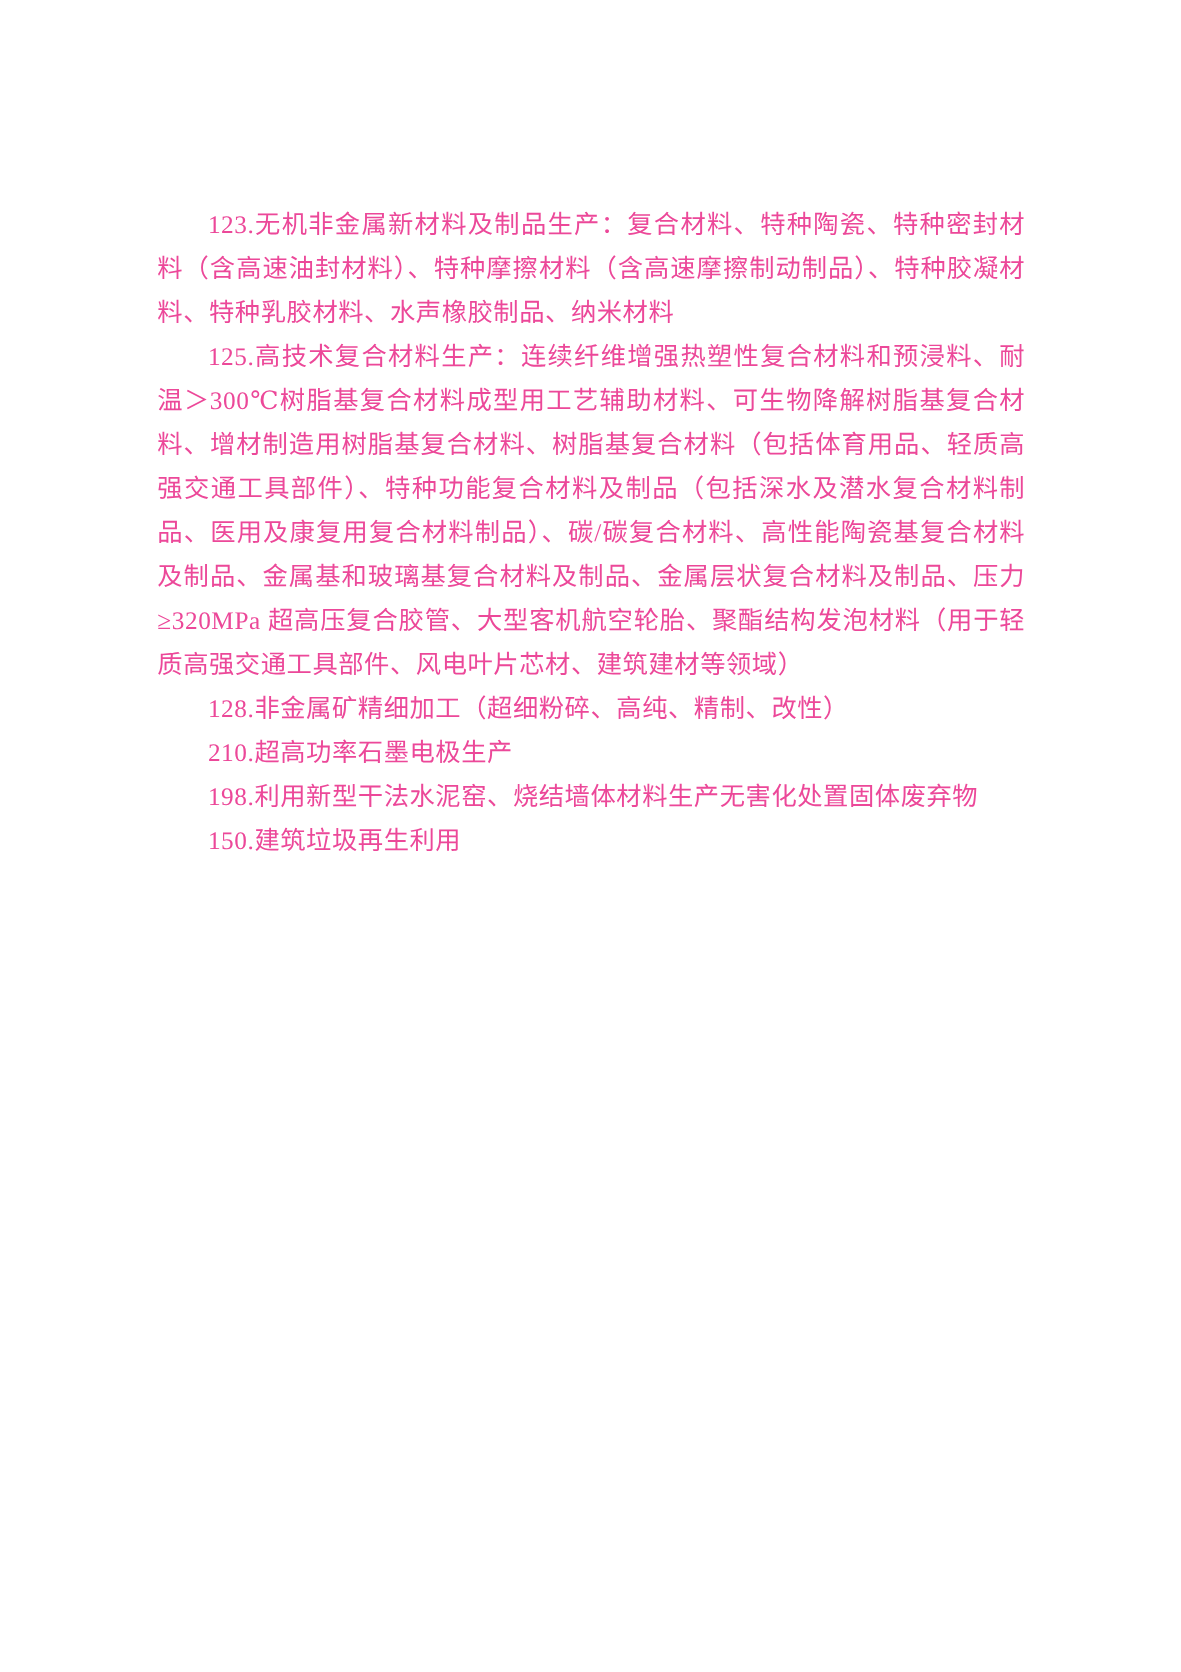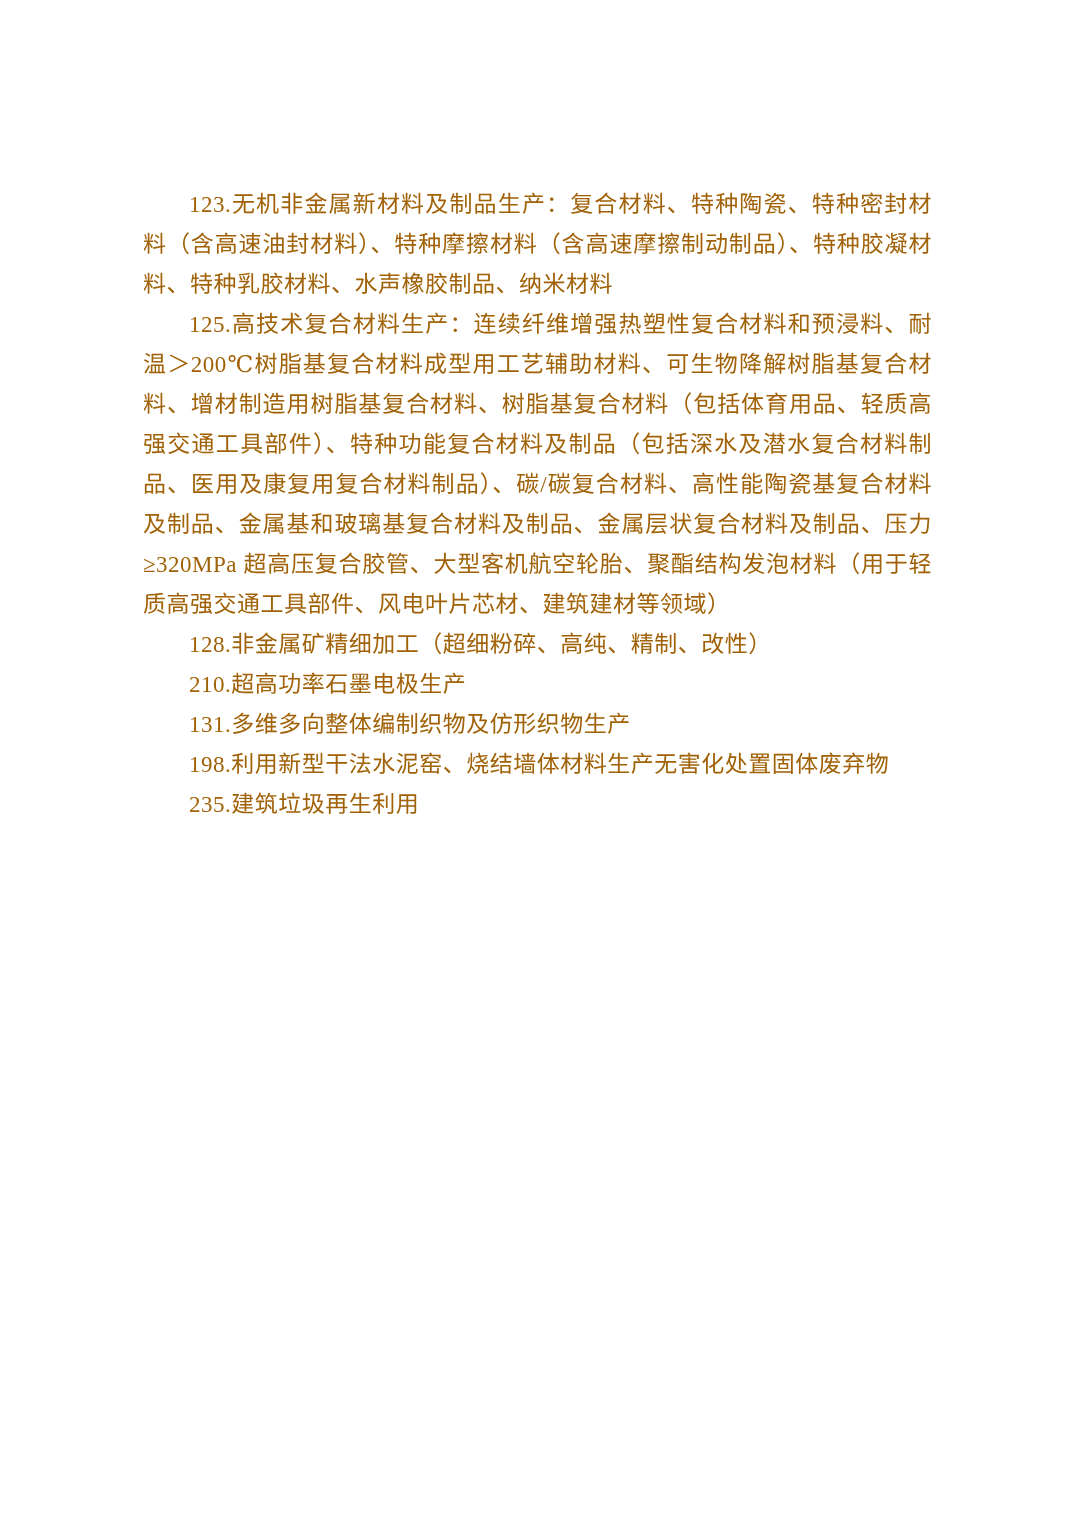"123.无机非金属新材料及制品生产：复合材料、特种陶瓷、特种密封材料（含高速油封" .doc-body p { color: #a16207 -> #ec4899 }
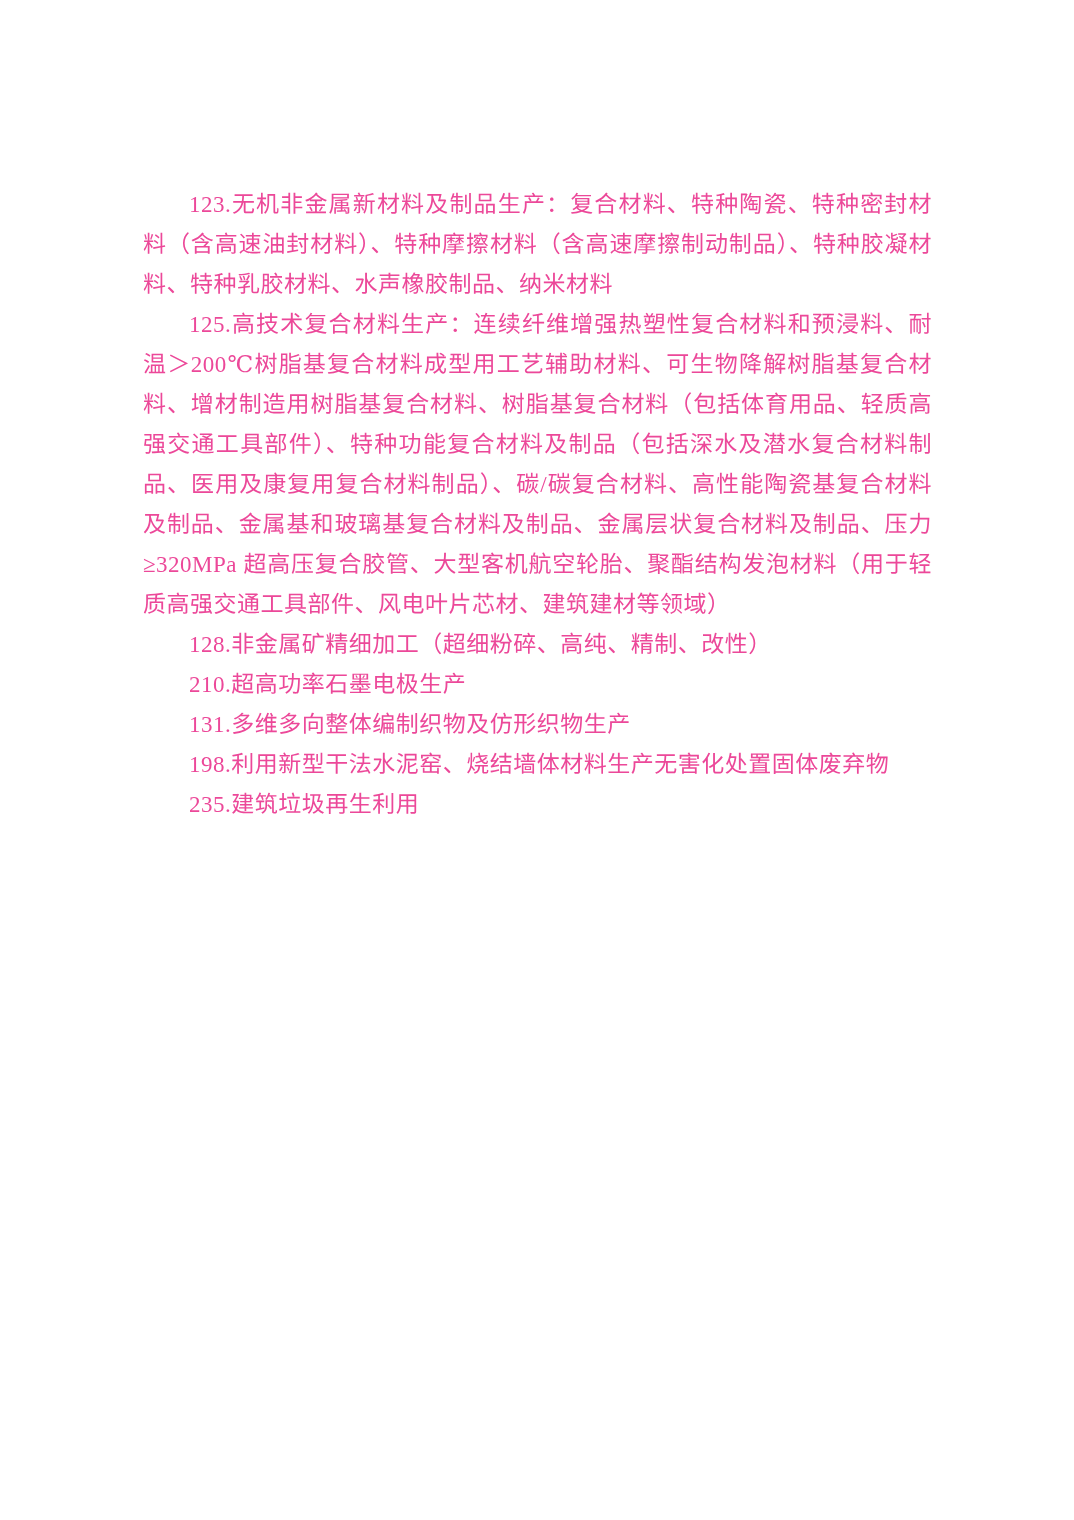"125.高技术复合材料生产：连续纤维增强热塑性复合材料和预浸料、耐温＞200℃树" p { text: 200 -> 300 }
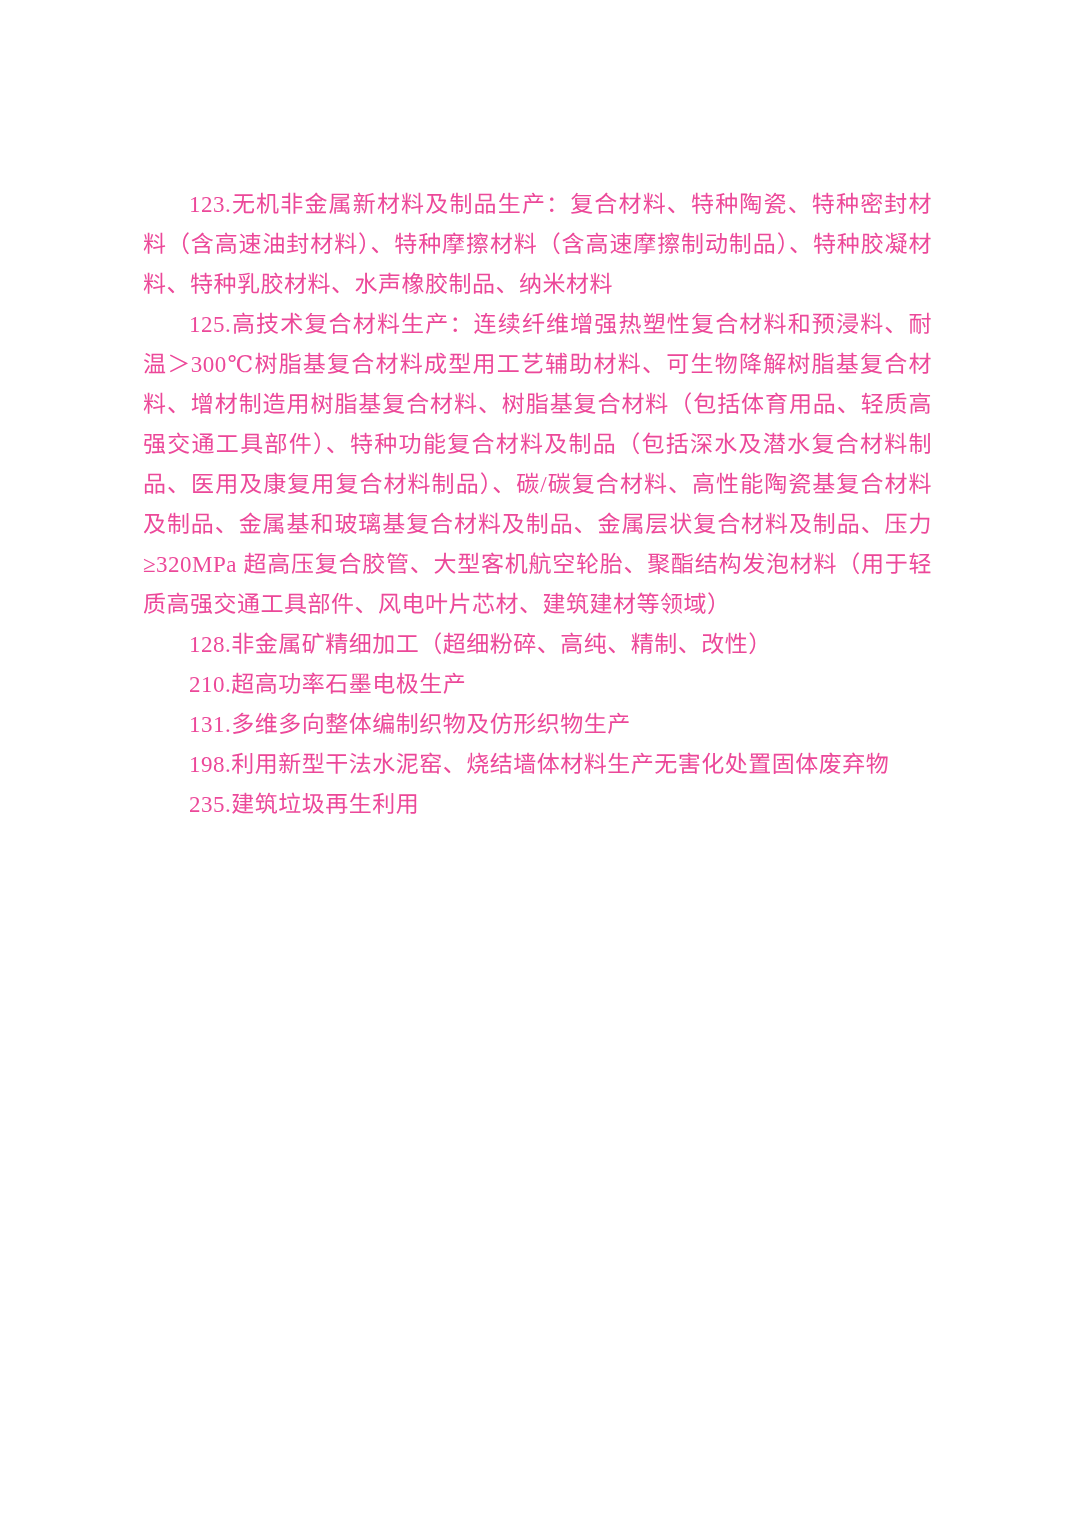"131.多维多向整体编制织物及仿形织物生产" p { html: <p>131.多维多向整体编制织物及仿形织物生产</p> -> none }
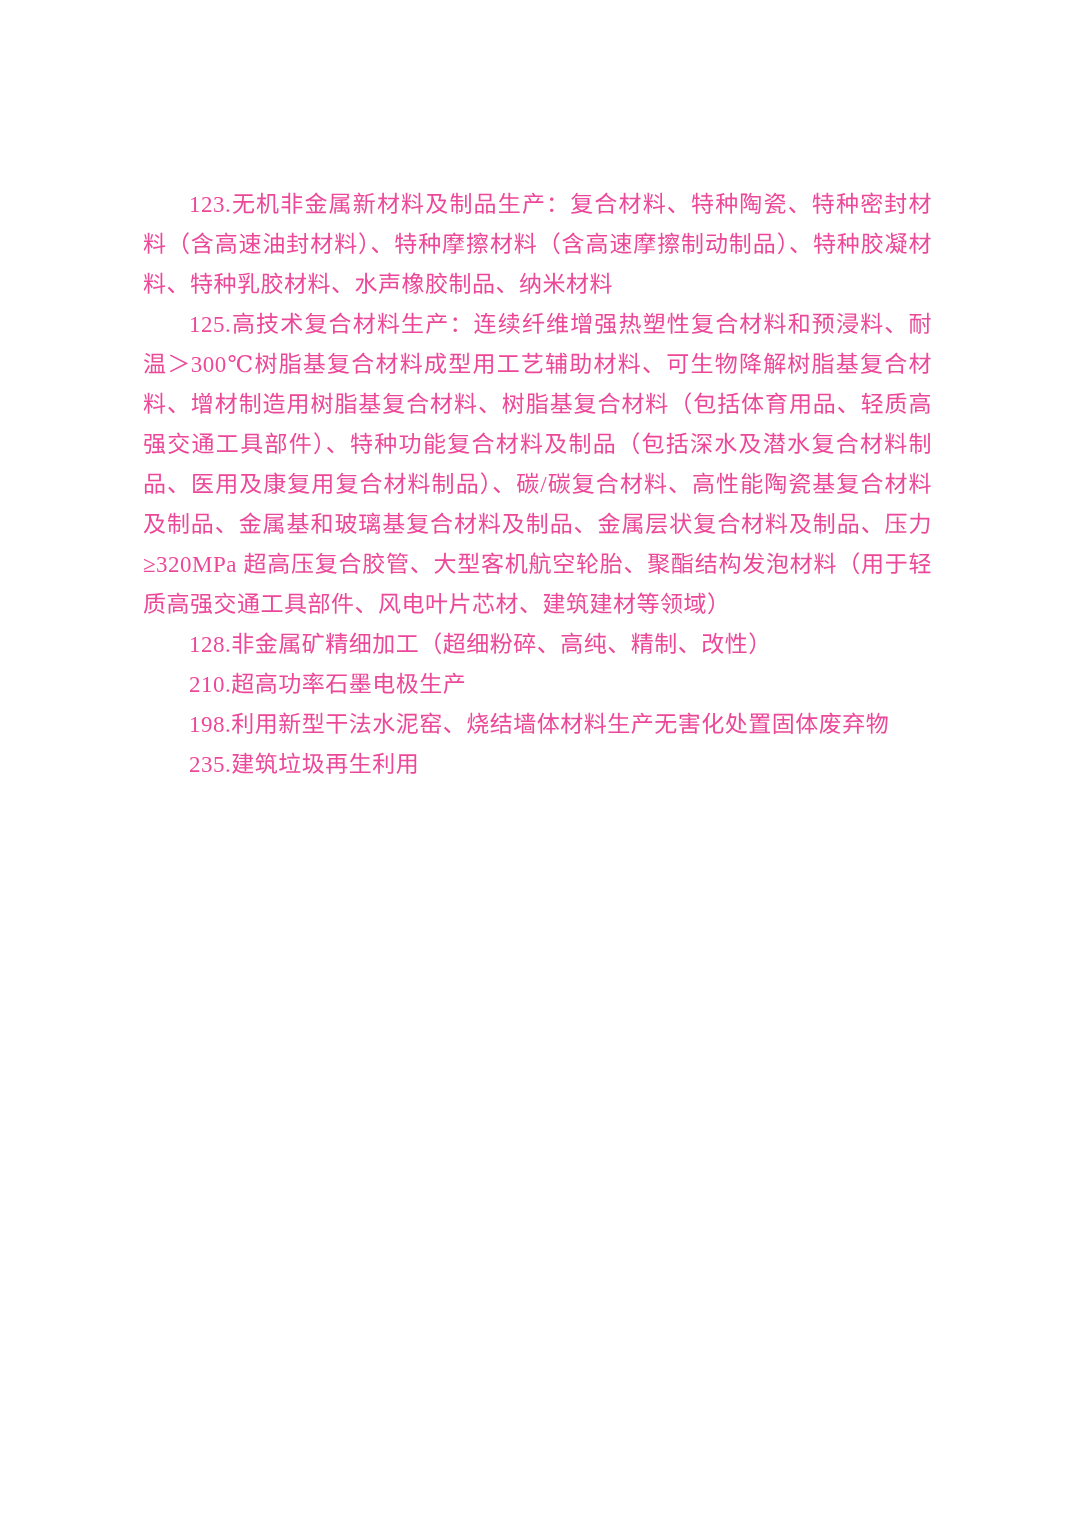"235.建筑垃圾再生利用" p { text: 235 -> 150 }
